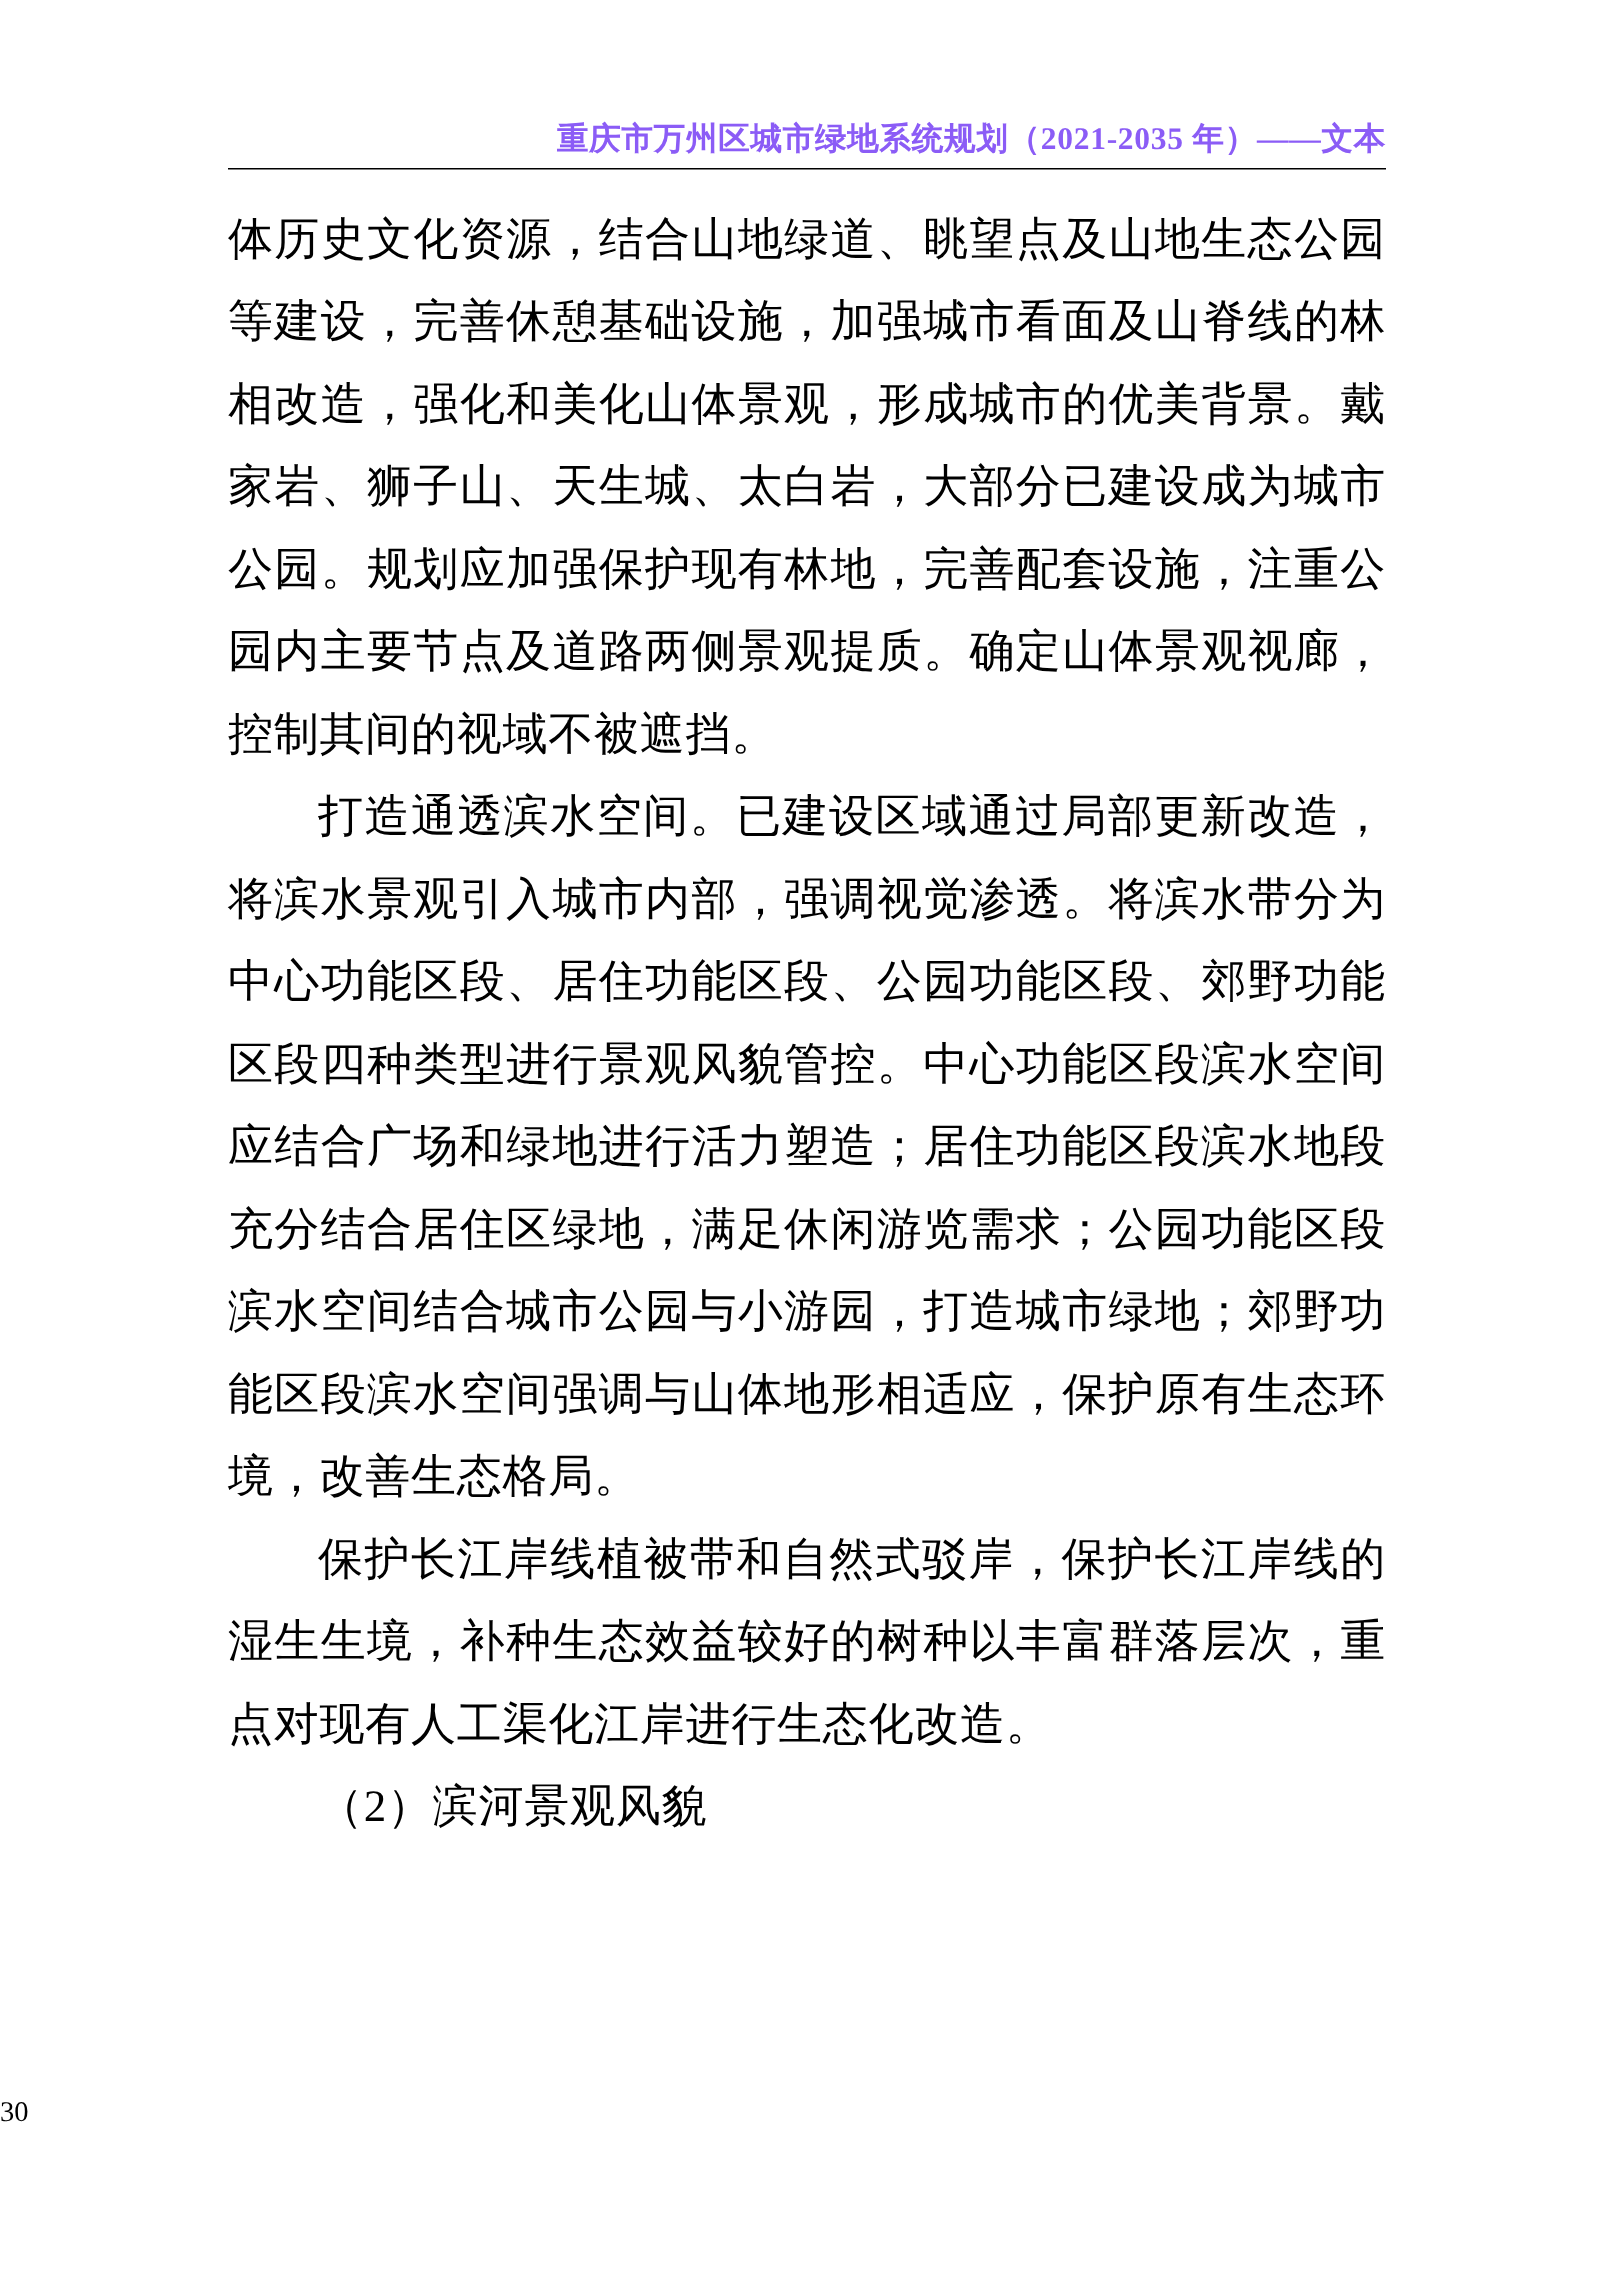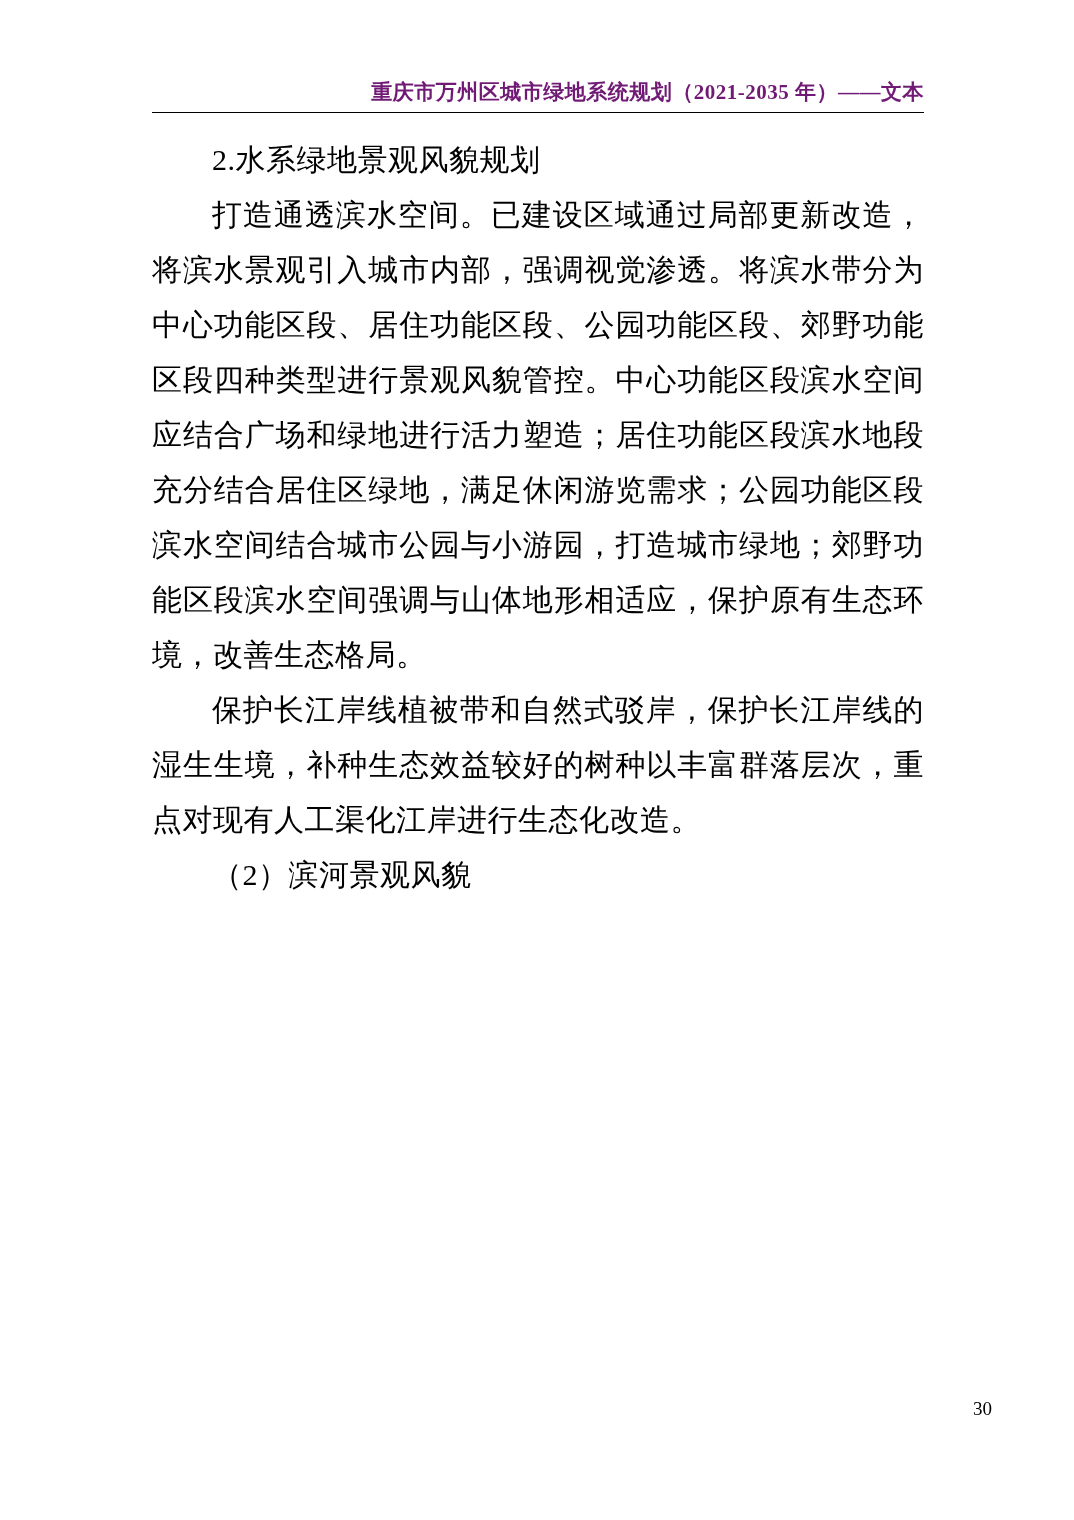"重庆市万州区城市绿地系统规划（2021-2035 年）——文本" .header { color: #701a75 -> #8b5cf6 }
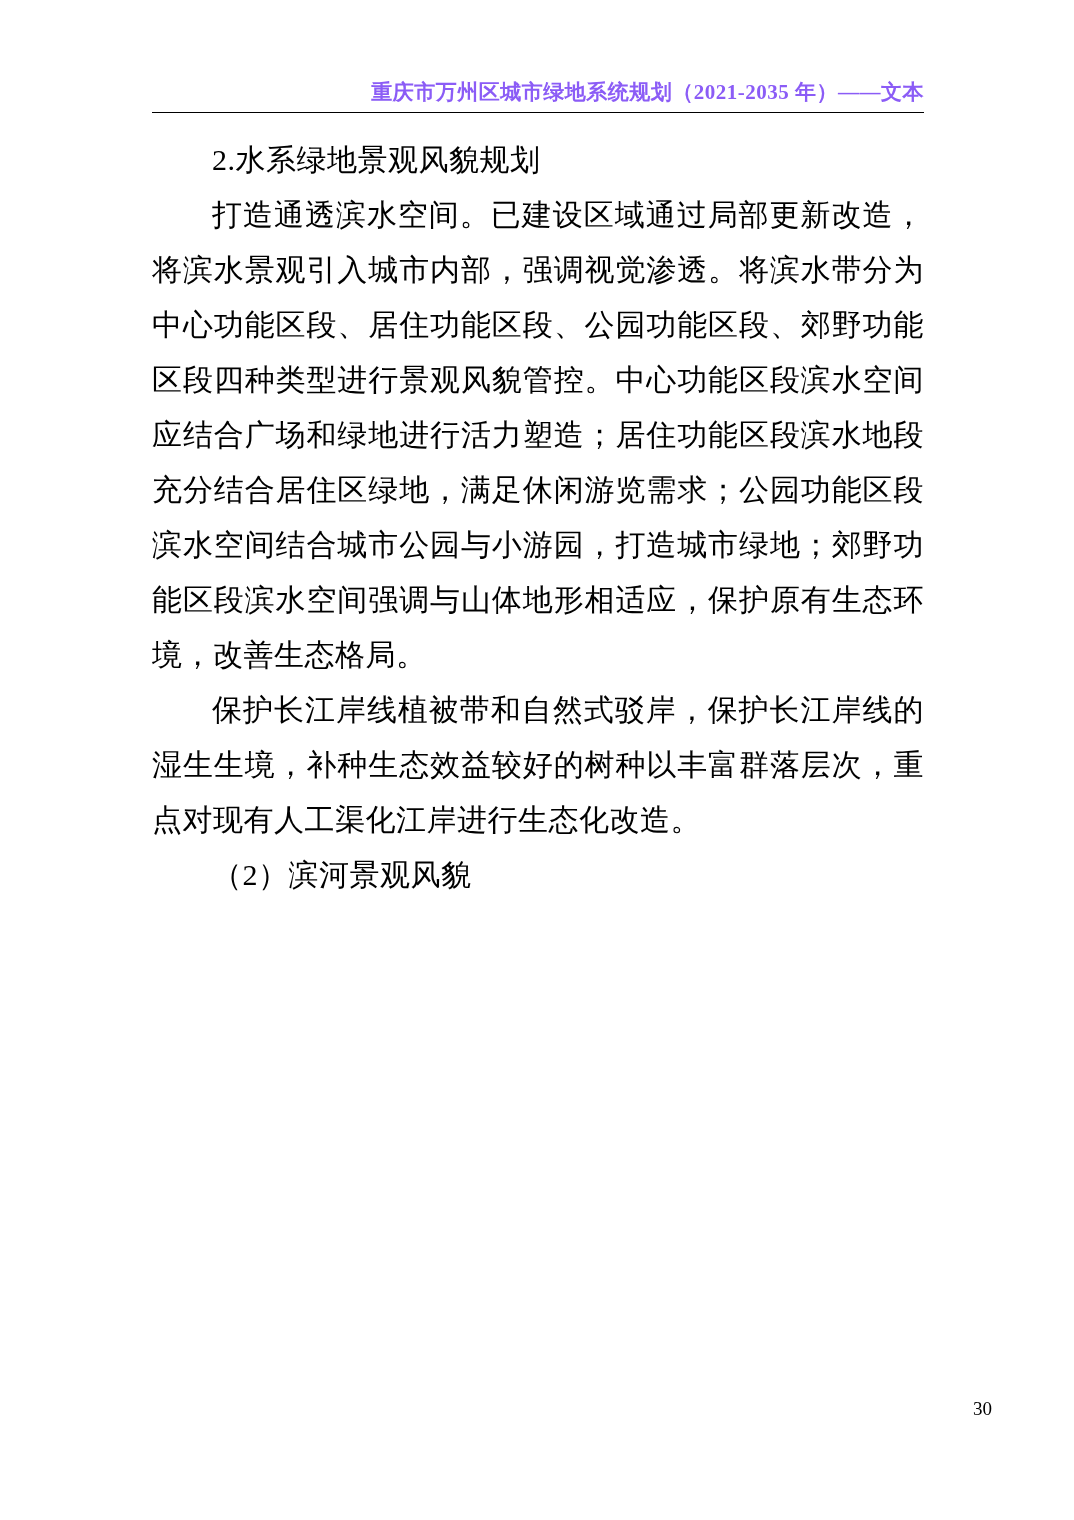"体历史文化资源，结合山地绿道、眺望点及山地生态公园等建设，完善休憩基础设施，加强" p.para { html: none -> <p>体历史文化资源，结合山地绿道、眺望点及山地生态公园等建设，完善休憩基础设施，加强城市看面及山脊线的林相改造，强化和美化山体景观，形成城市的优美背景。戴家岩、狮子山、天生城、太白岩，大部分已建设成为城市公园。规划应加强保护现有林地，完善配套设施，注重公园内主要节点及道路两侧景观提质。确定山体景观视廊，控制其间的视域不被遮挡。</p> }
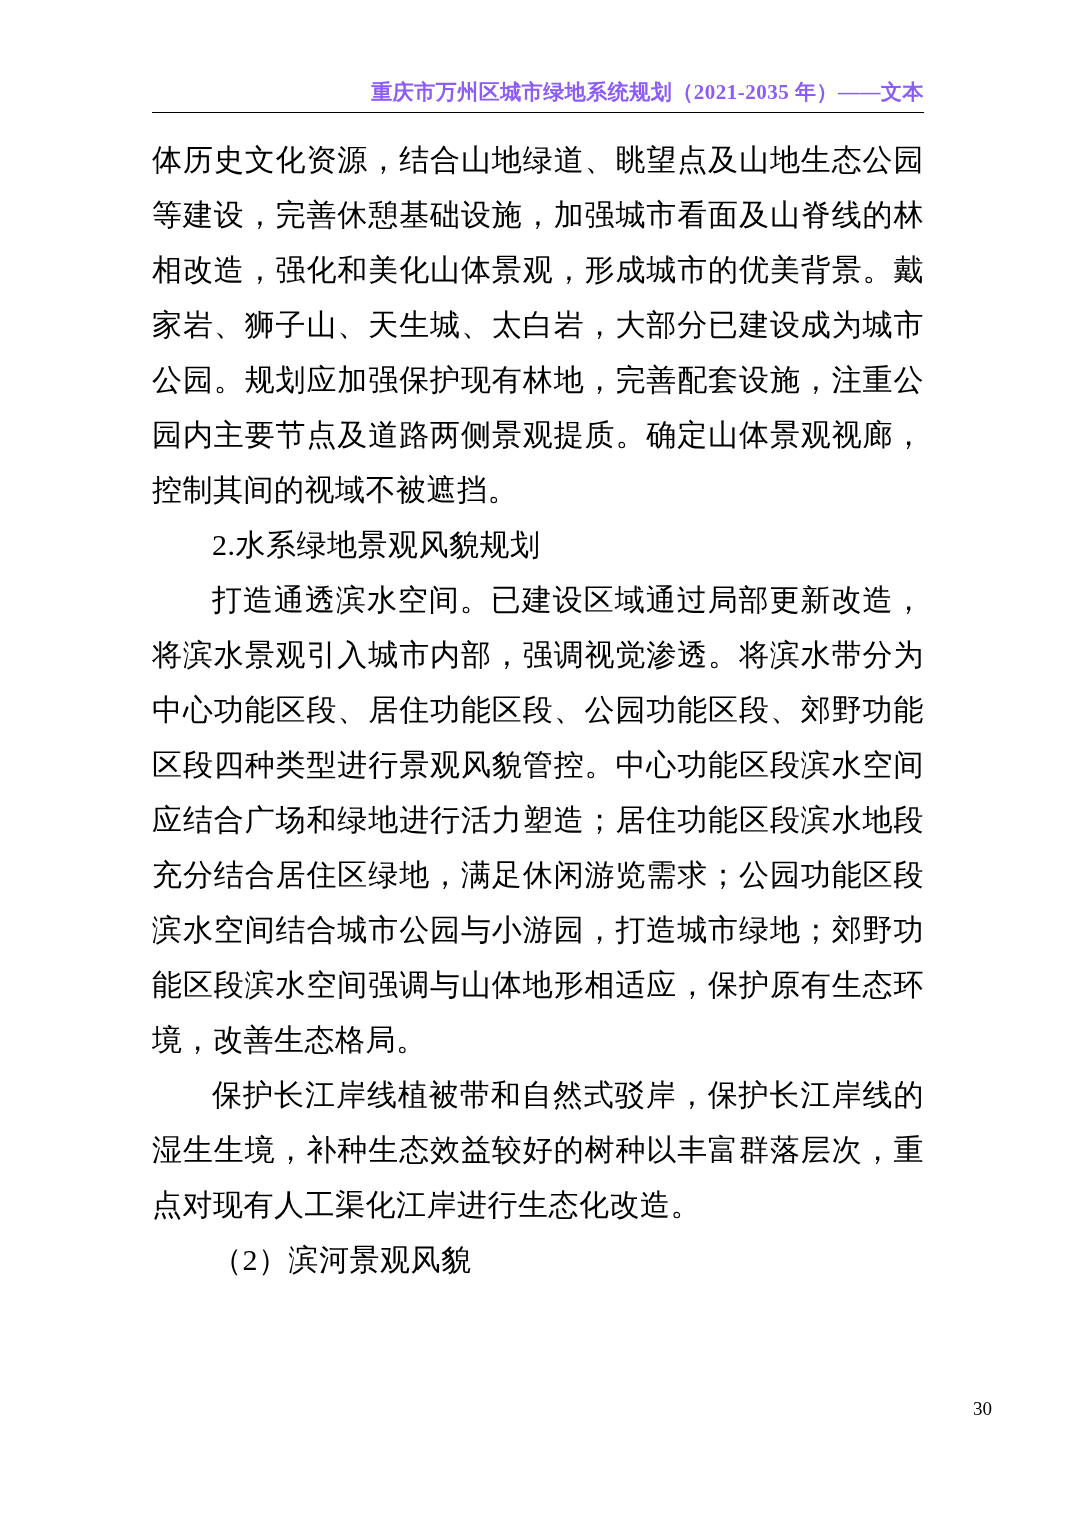"2.水系绿地景观风貌规划" p.para { html: <p>2.水系绿地景观风貌规划</p> -> none }
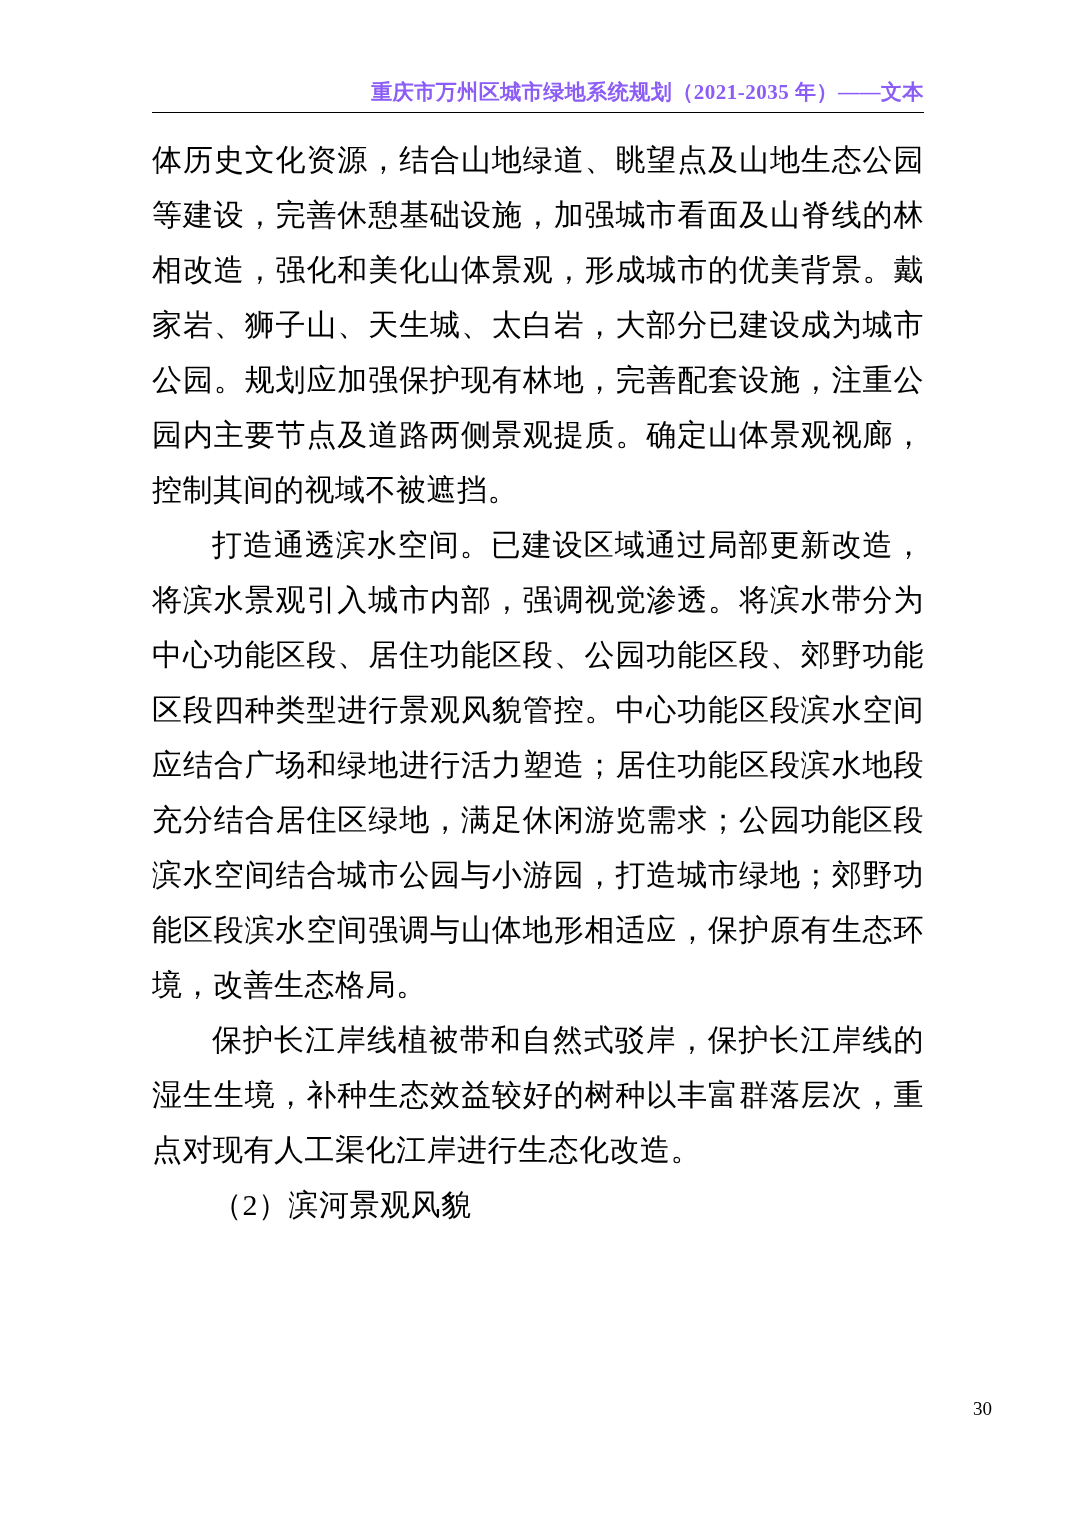"30" .footer { text-align: right -> left }
